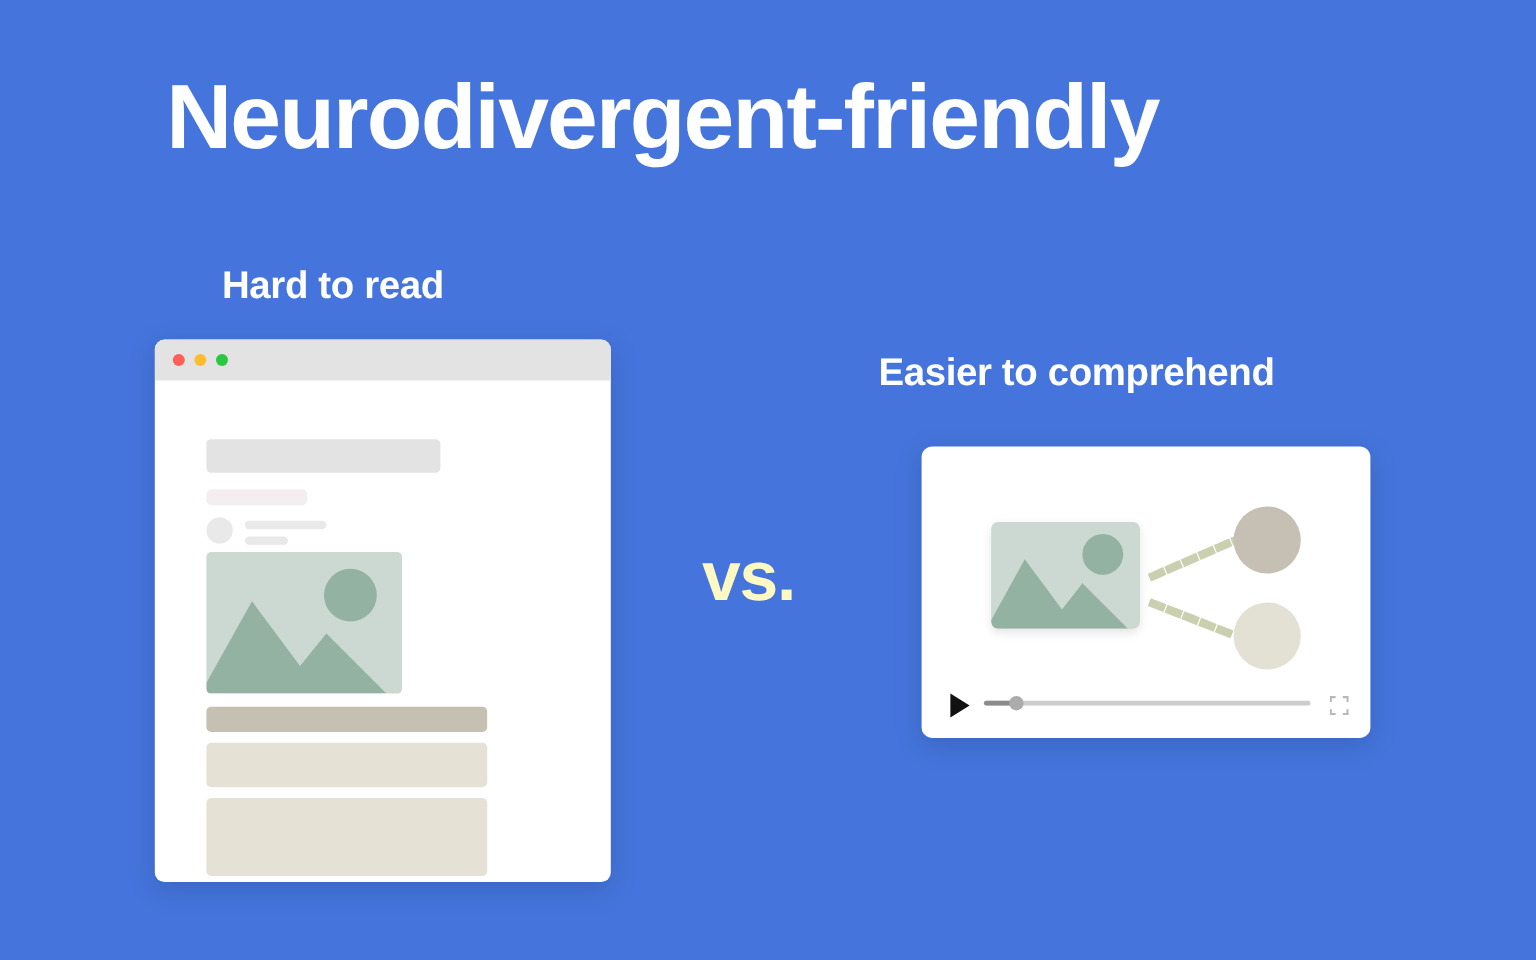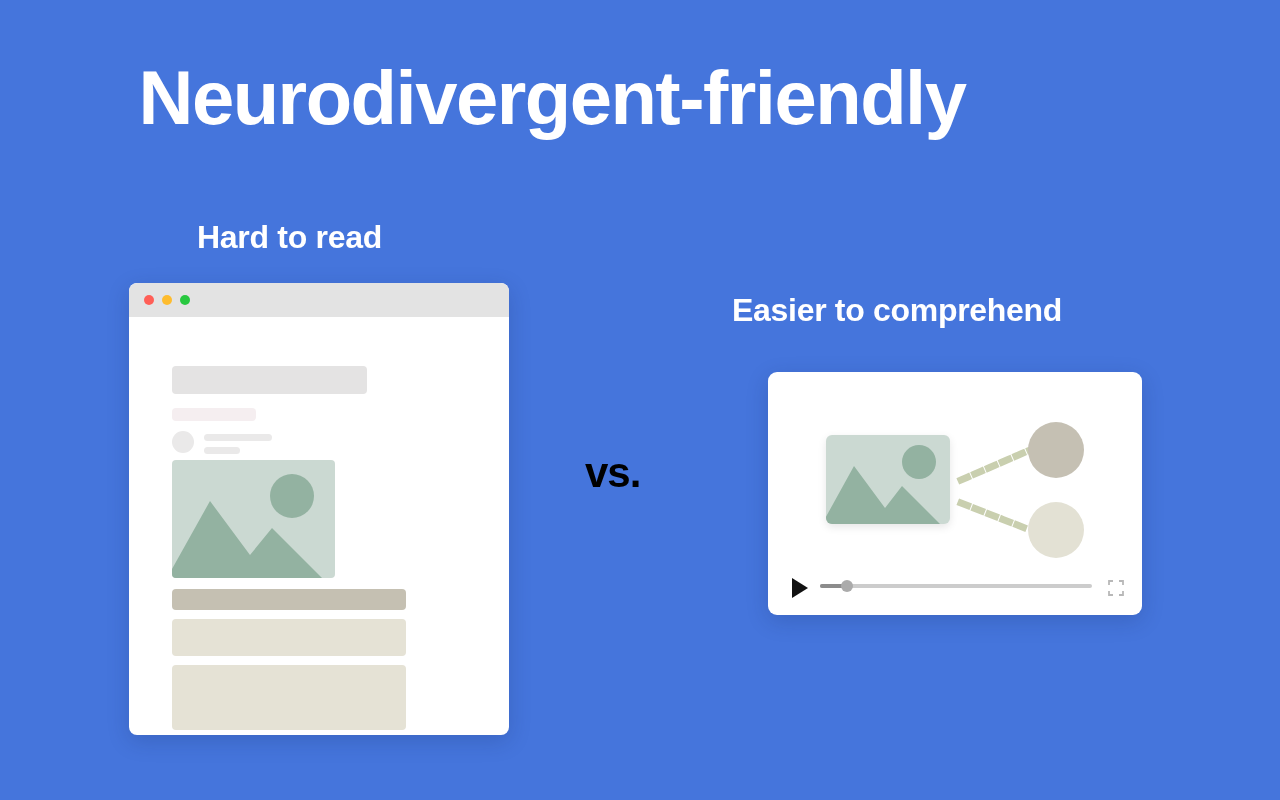"Hard to read" #label-left { left: 197px -> 185px }
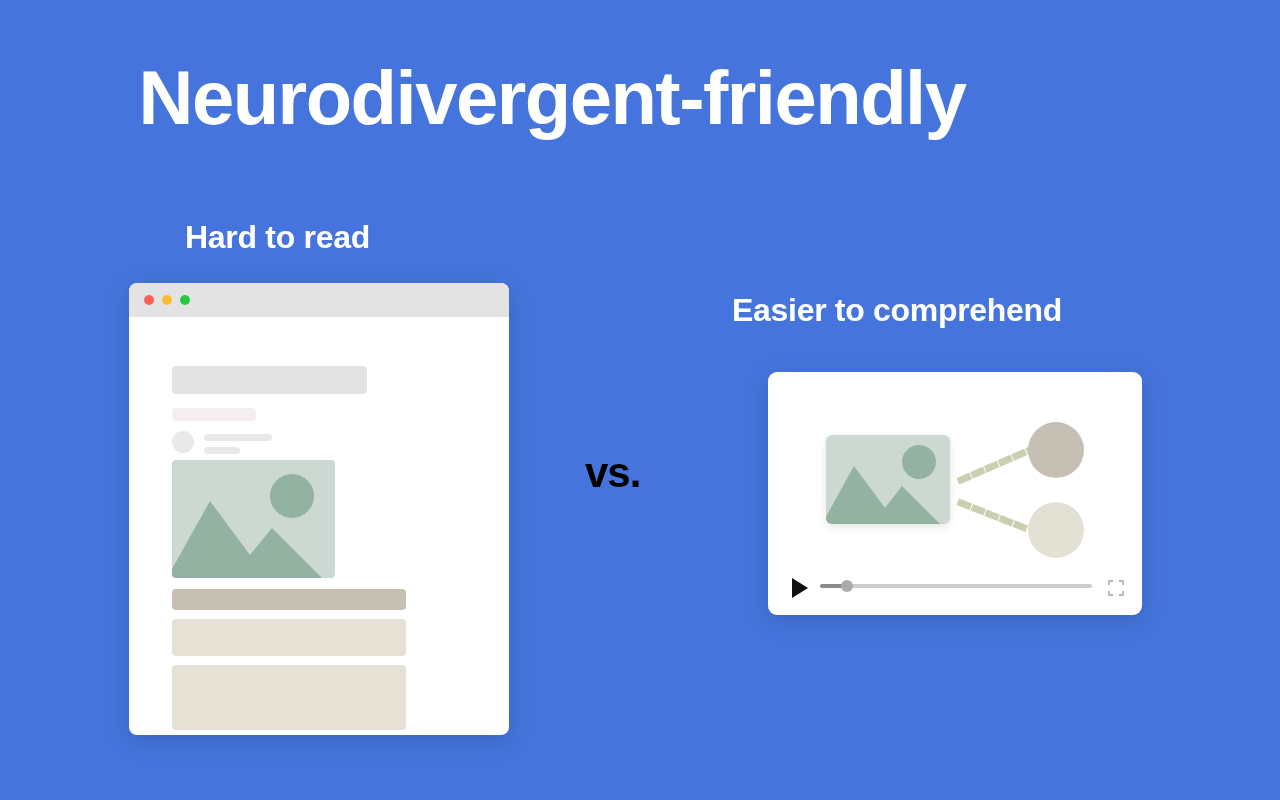"vs." #vs-text { color: #000000 -> #fef9c3; font-size: 42px -> 58px }
